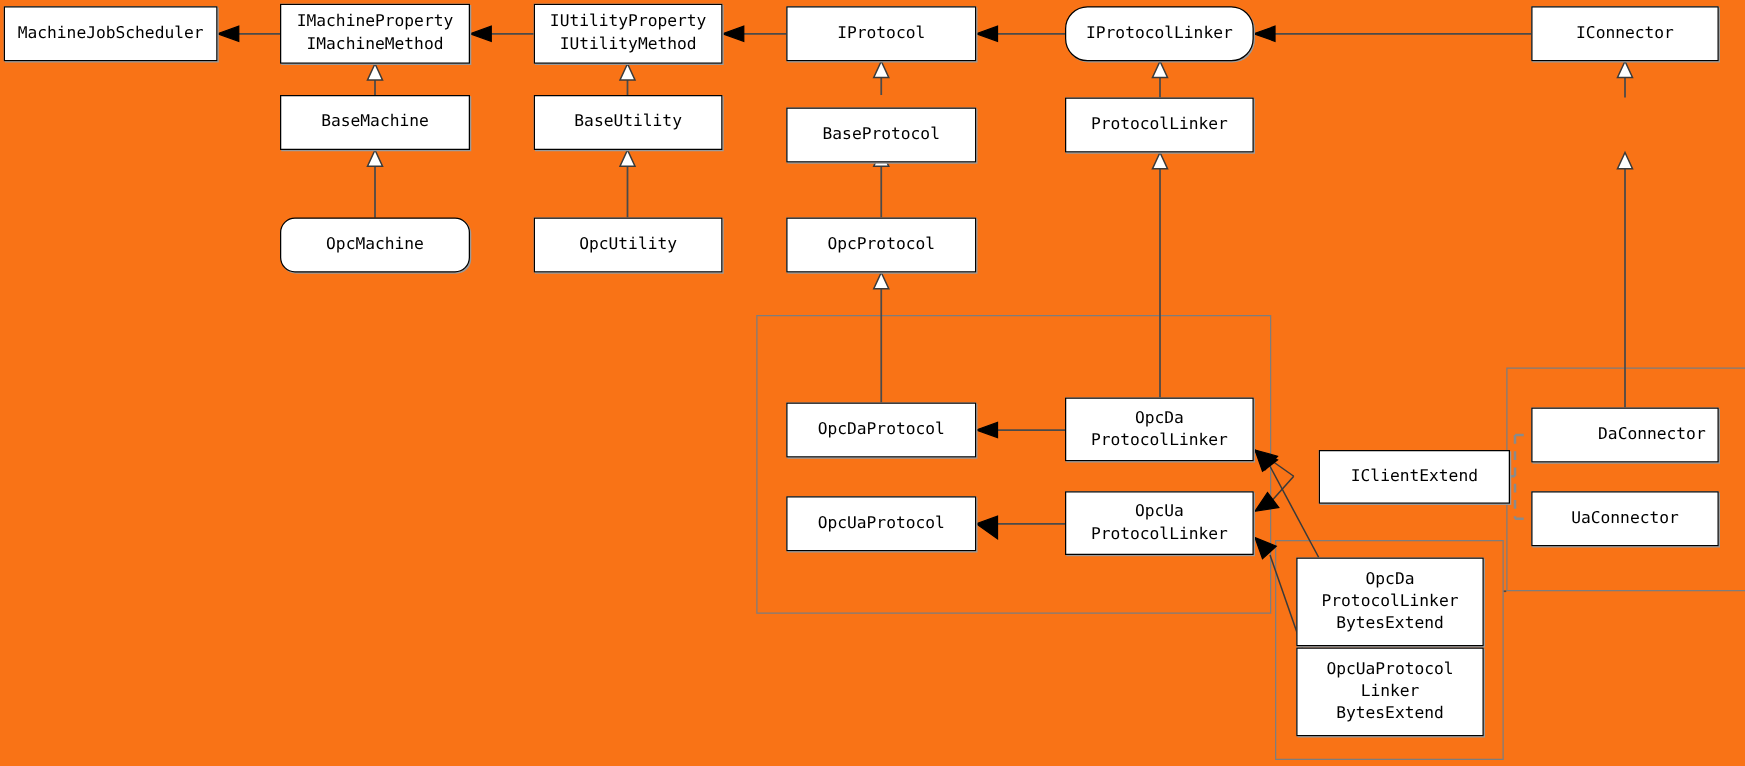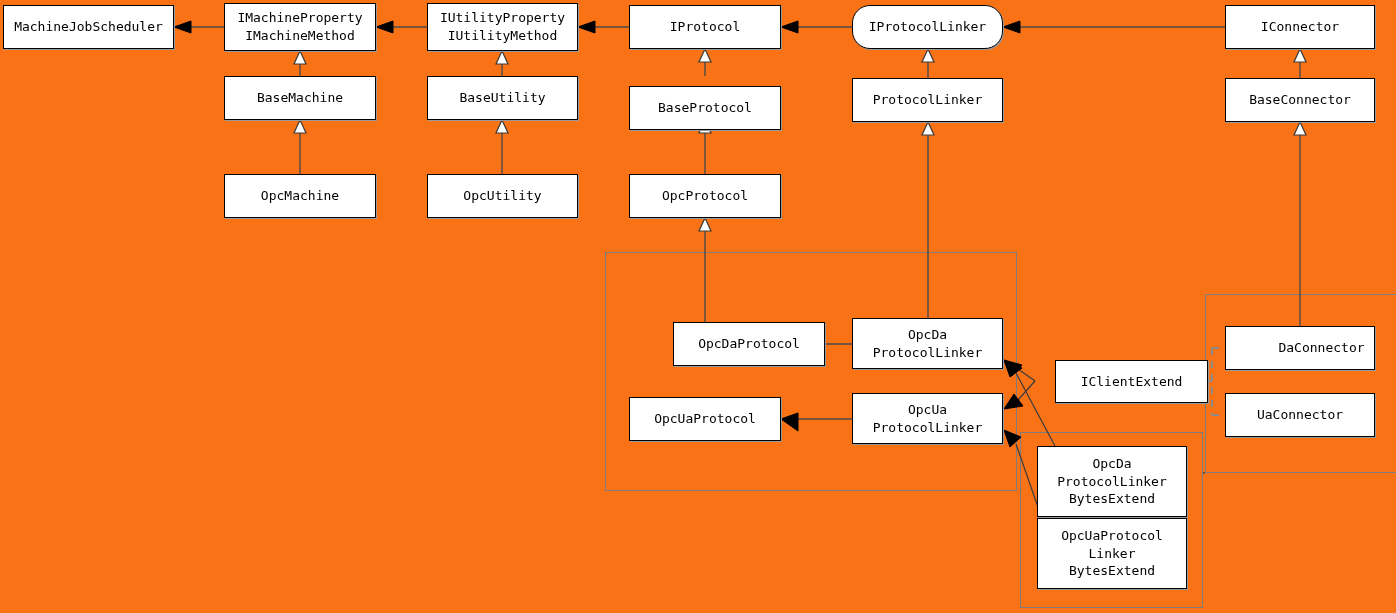"BaseConnector" div.node { html: <div><span>BaseConnector</span></div> -> none }
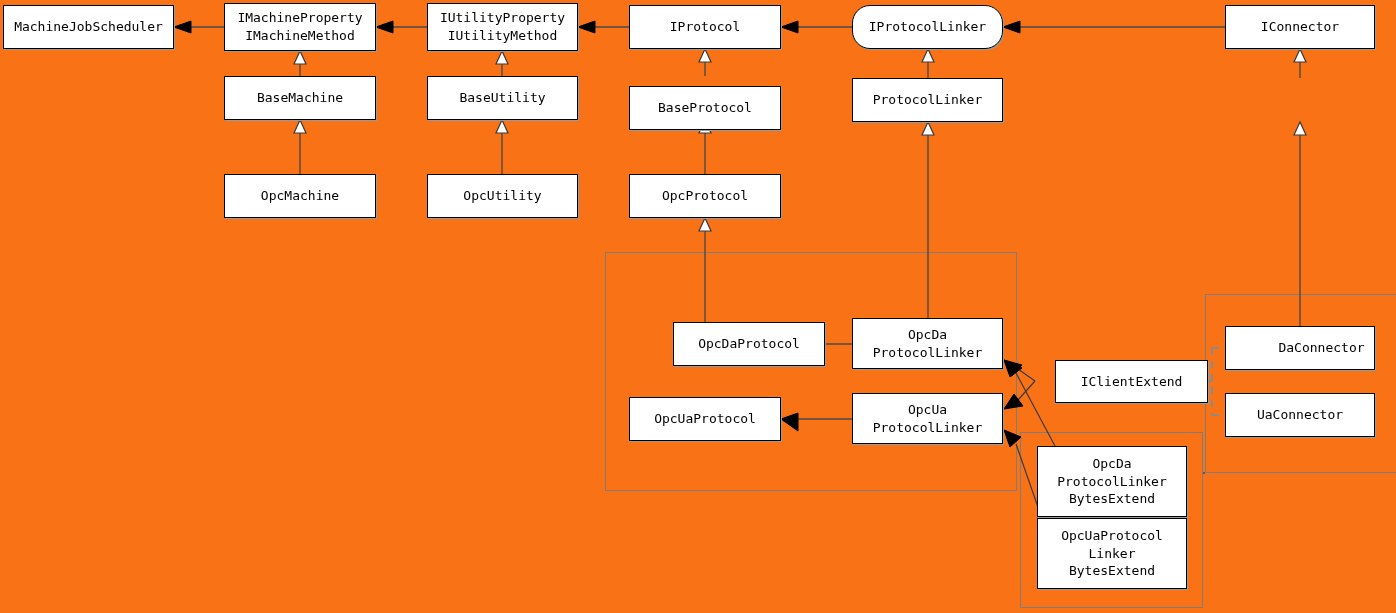"OpcMachine" div.node { border-radius: none -> 12px }
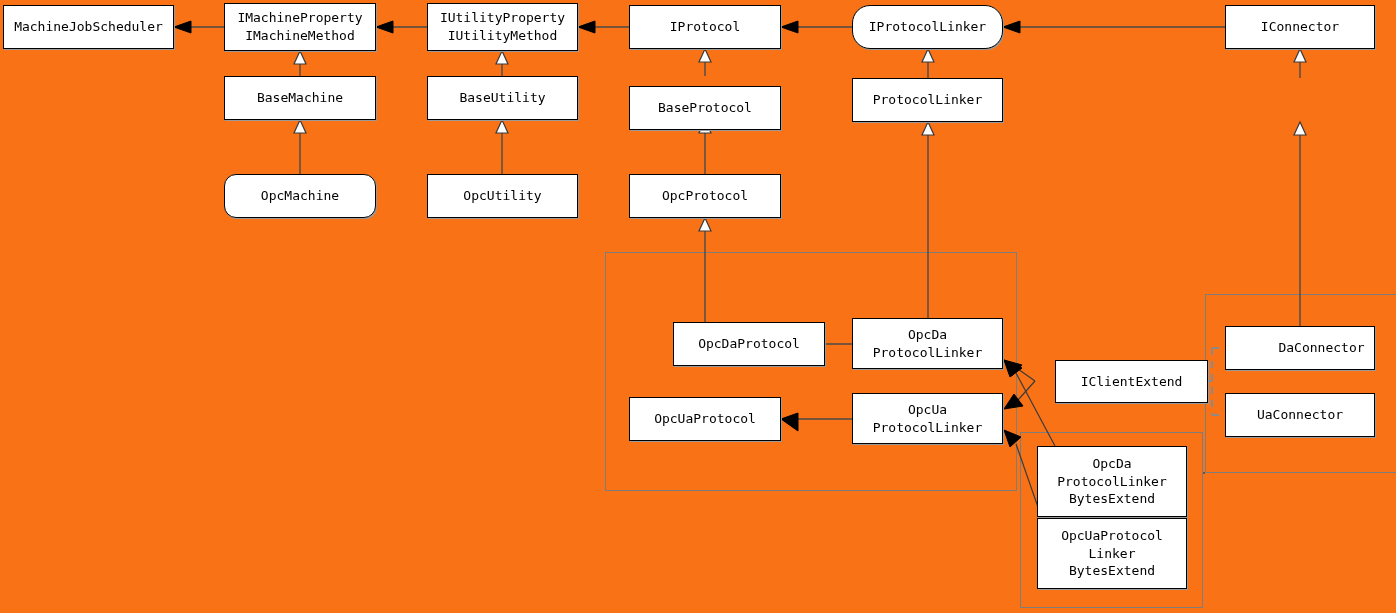"OpcDaProtocol" div.node { margin-left: 44px -> none }
